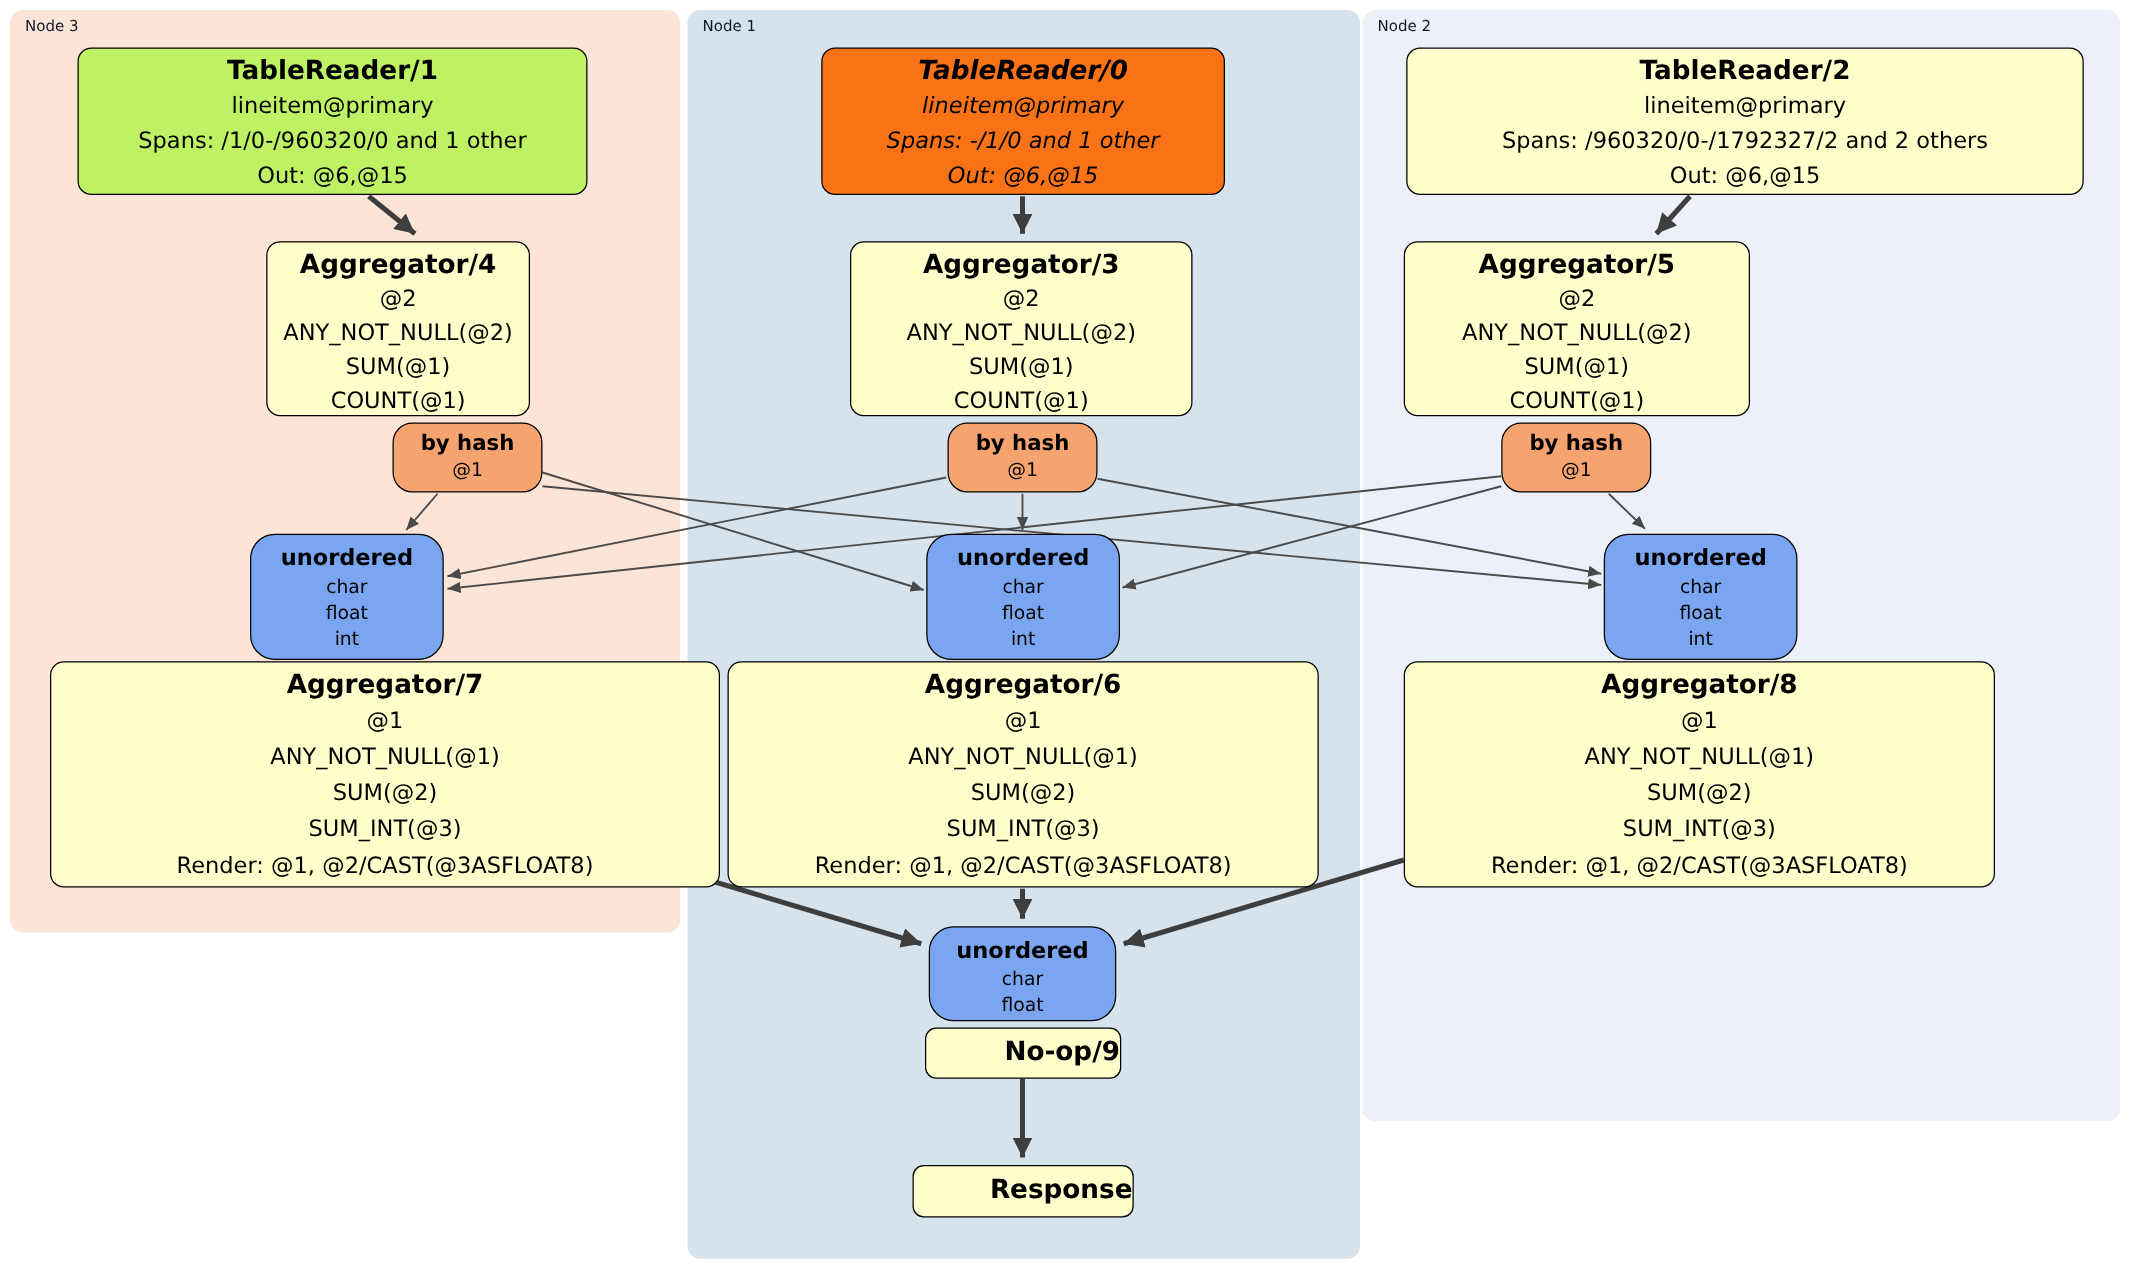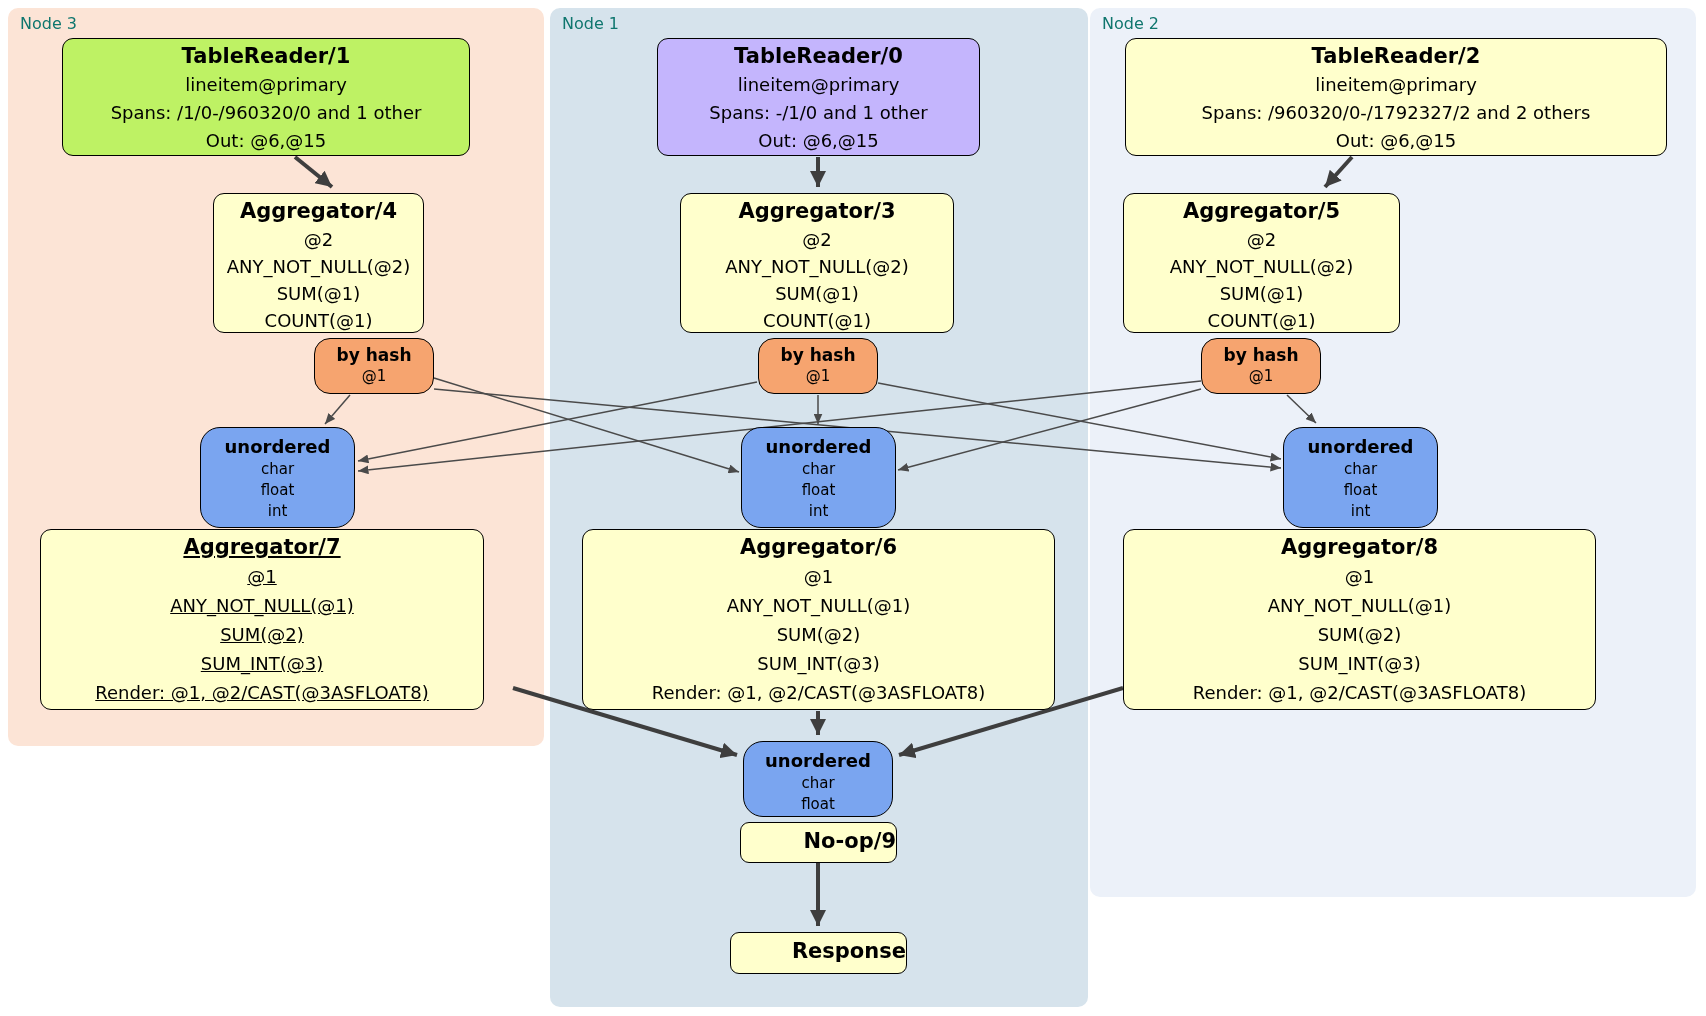"Node 3" .region-label { color: #0f766e -> #0f172a; font-size: 16px -> 12px }
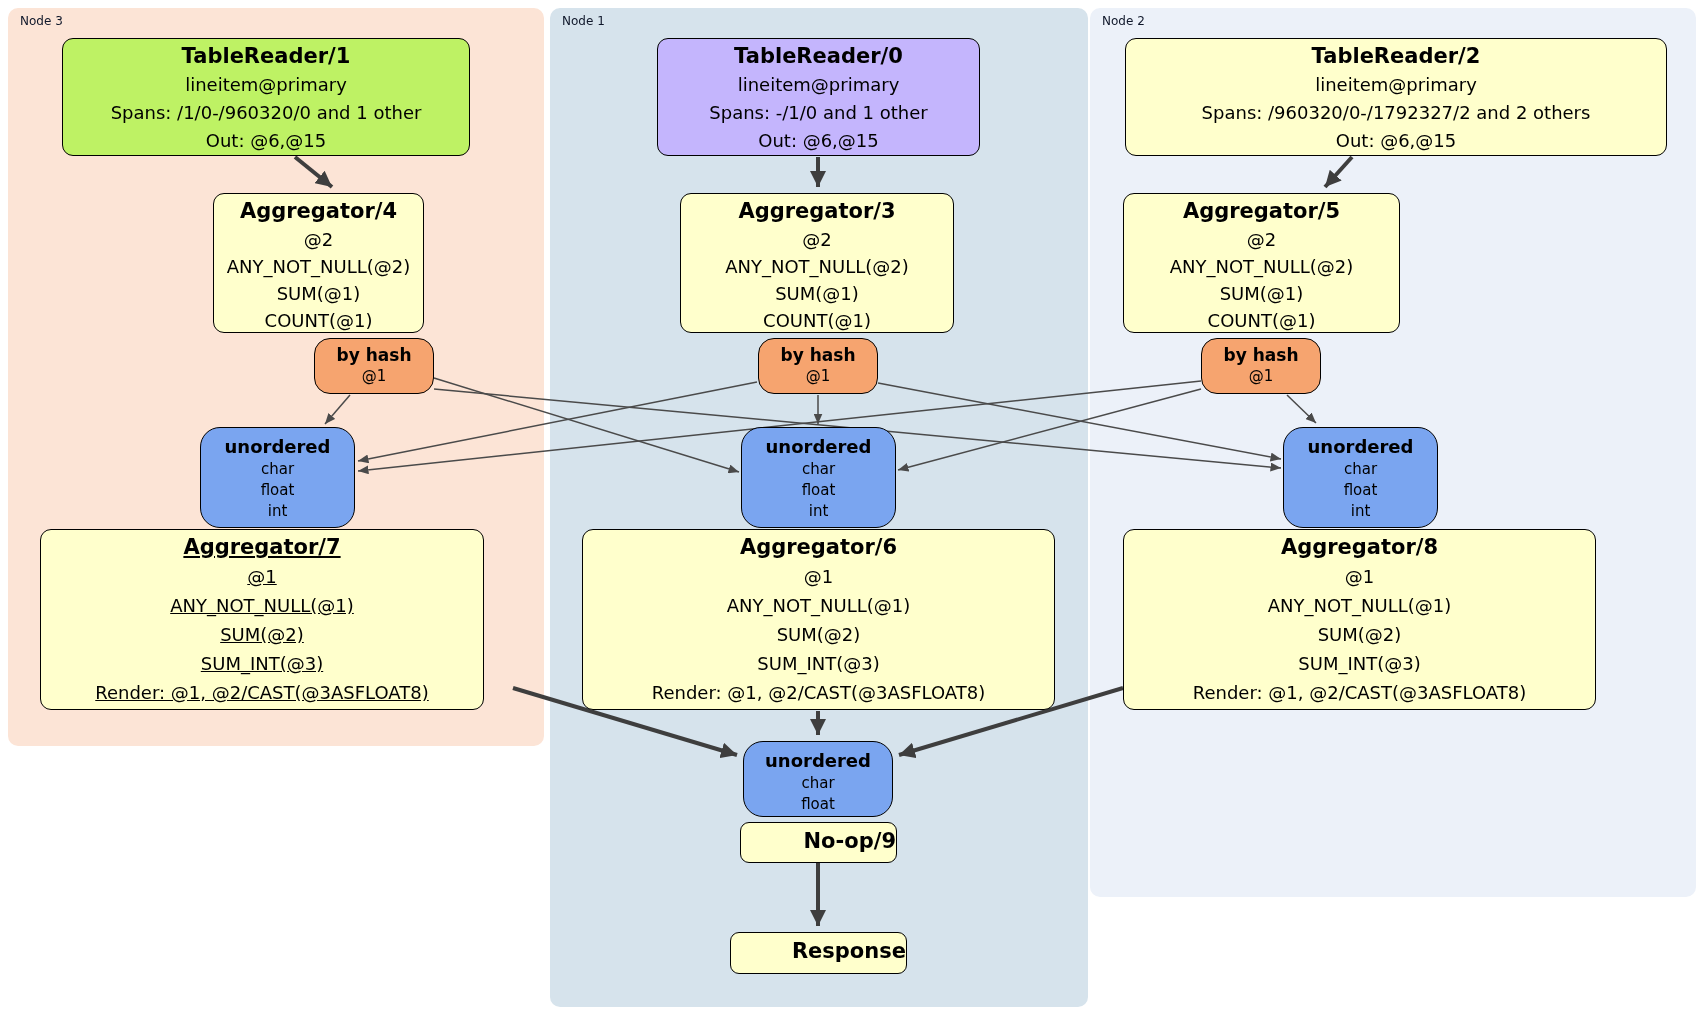"TableReader/0" div.box { background-color: #c4b5fd -> #f97316; font-style: none -> italic }
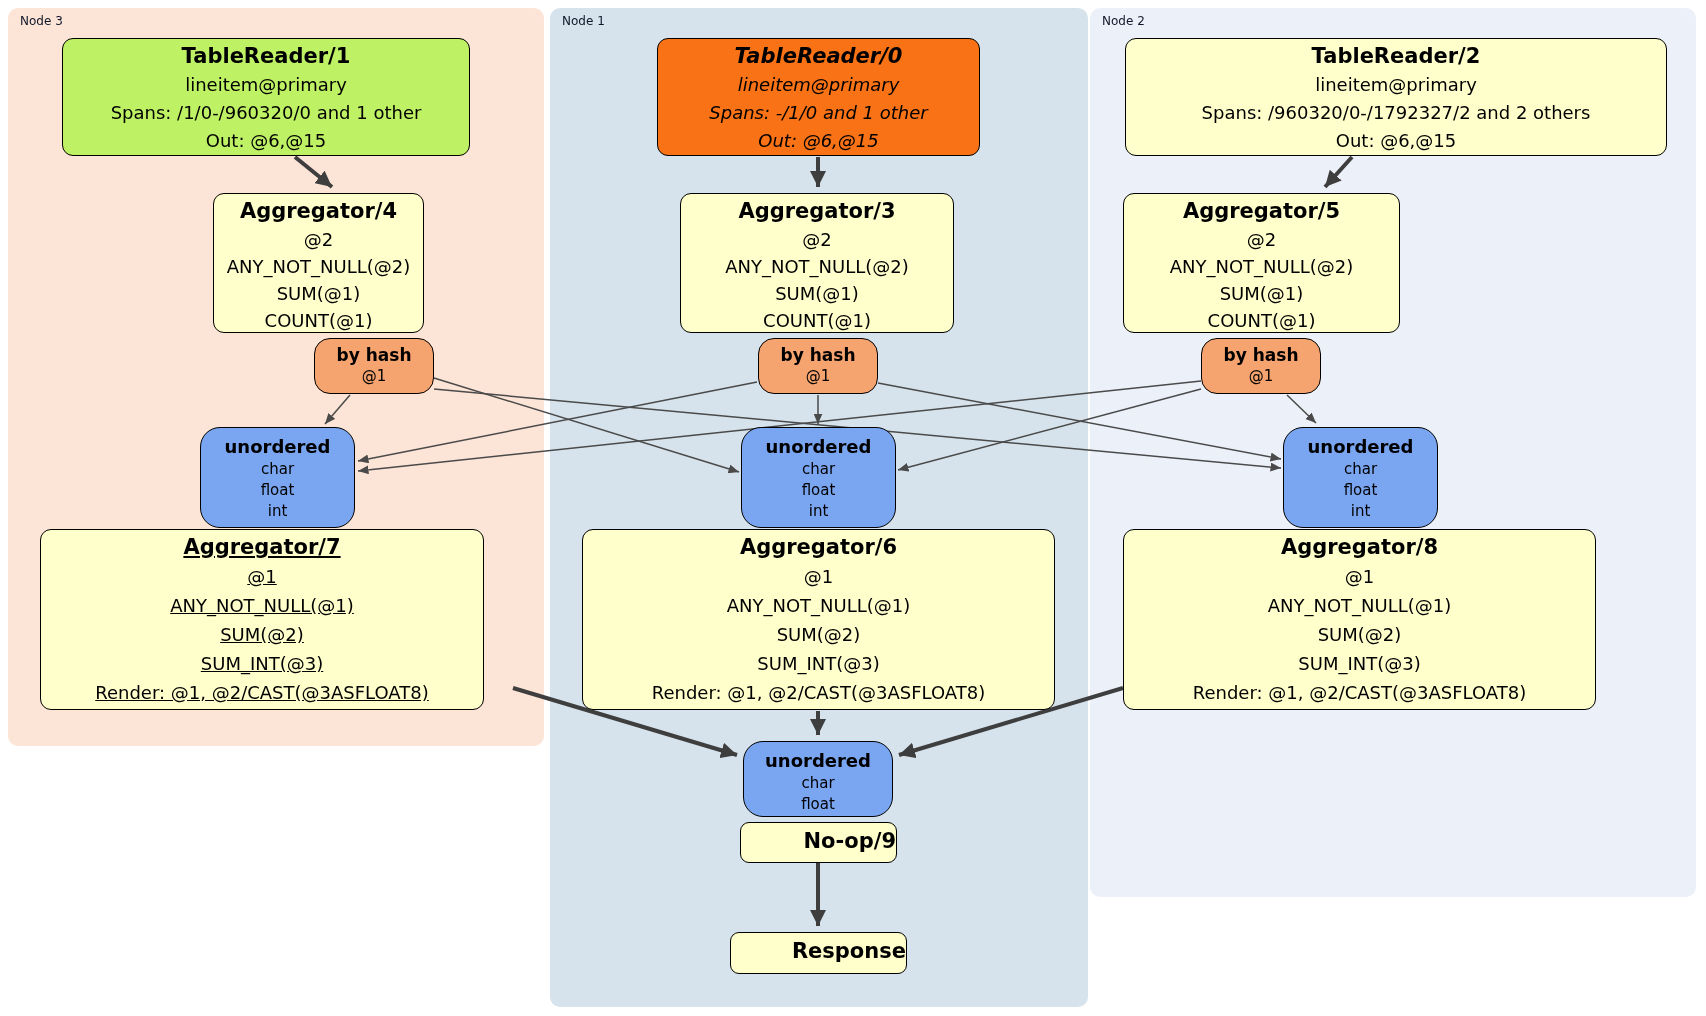"Aggregator/7" div.box { text-decoration: underline -> none; width: 444px -> 536px }
